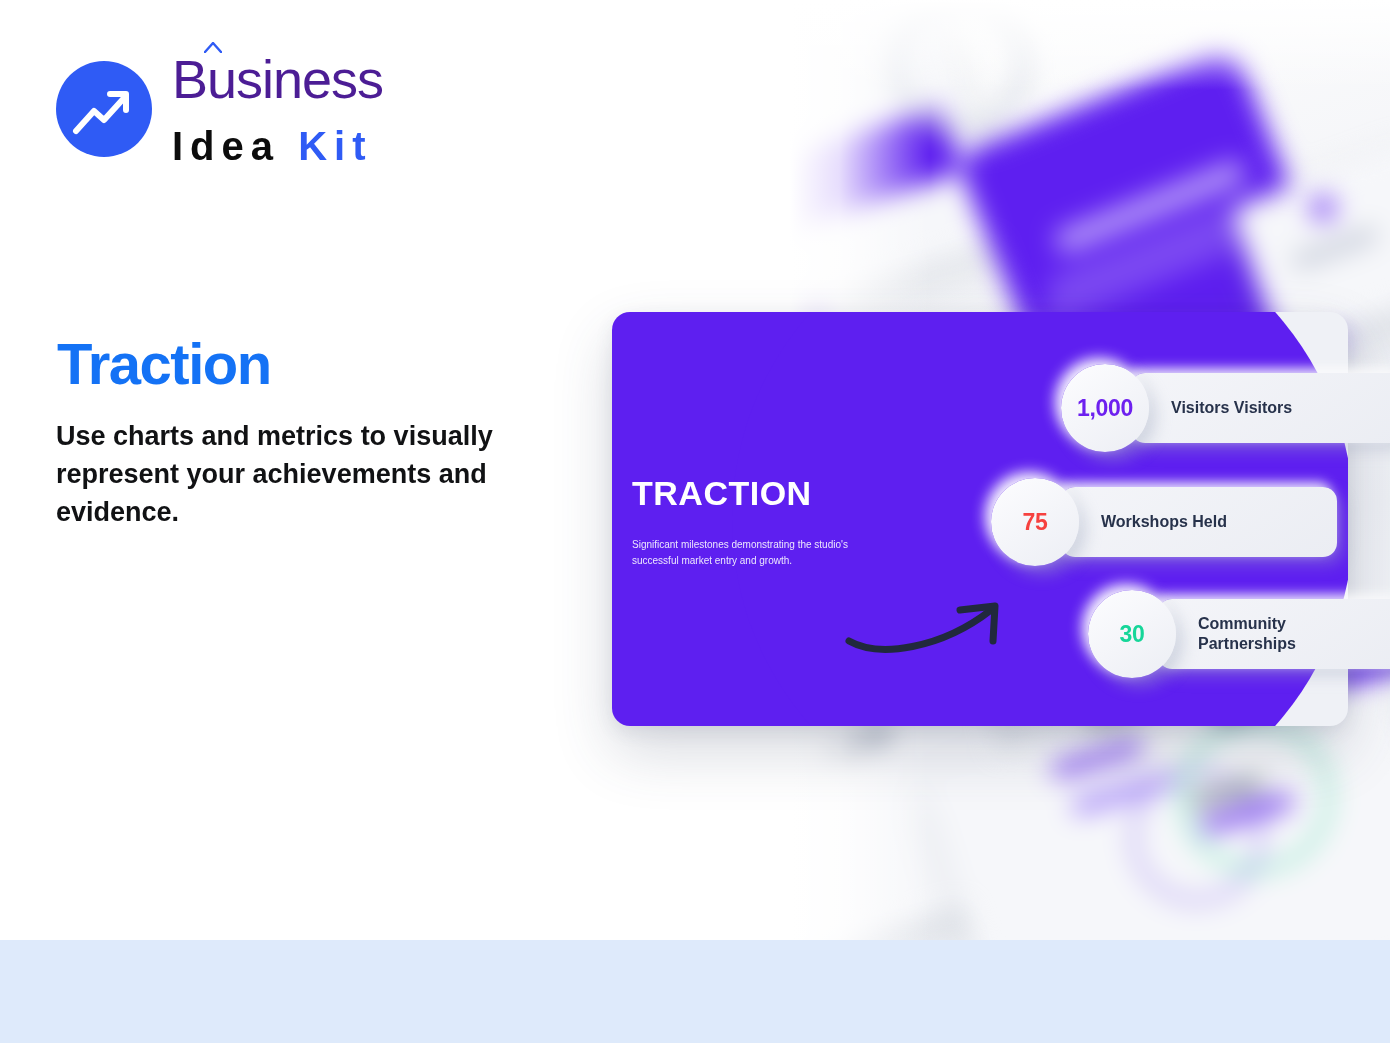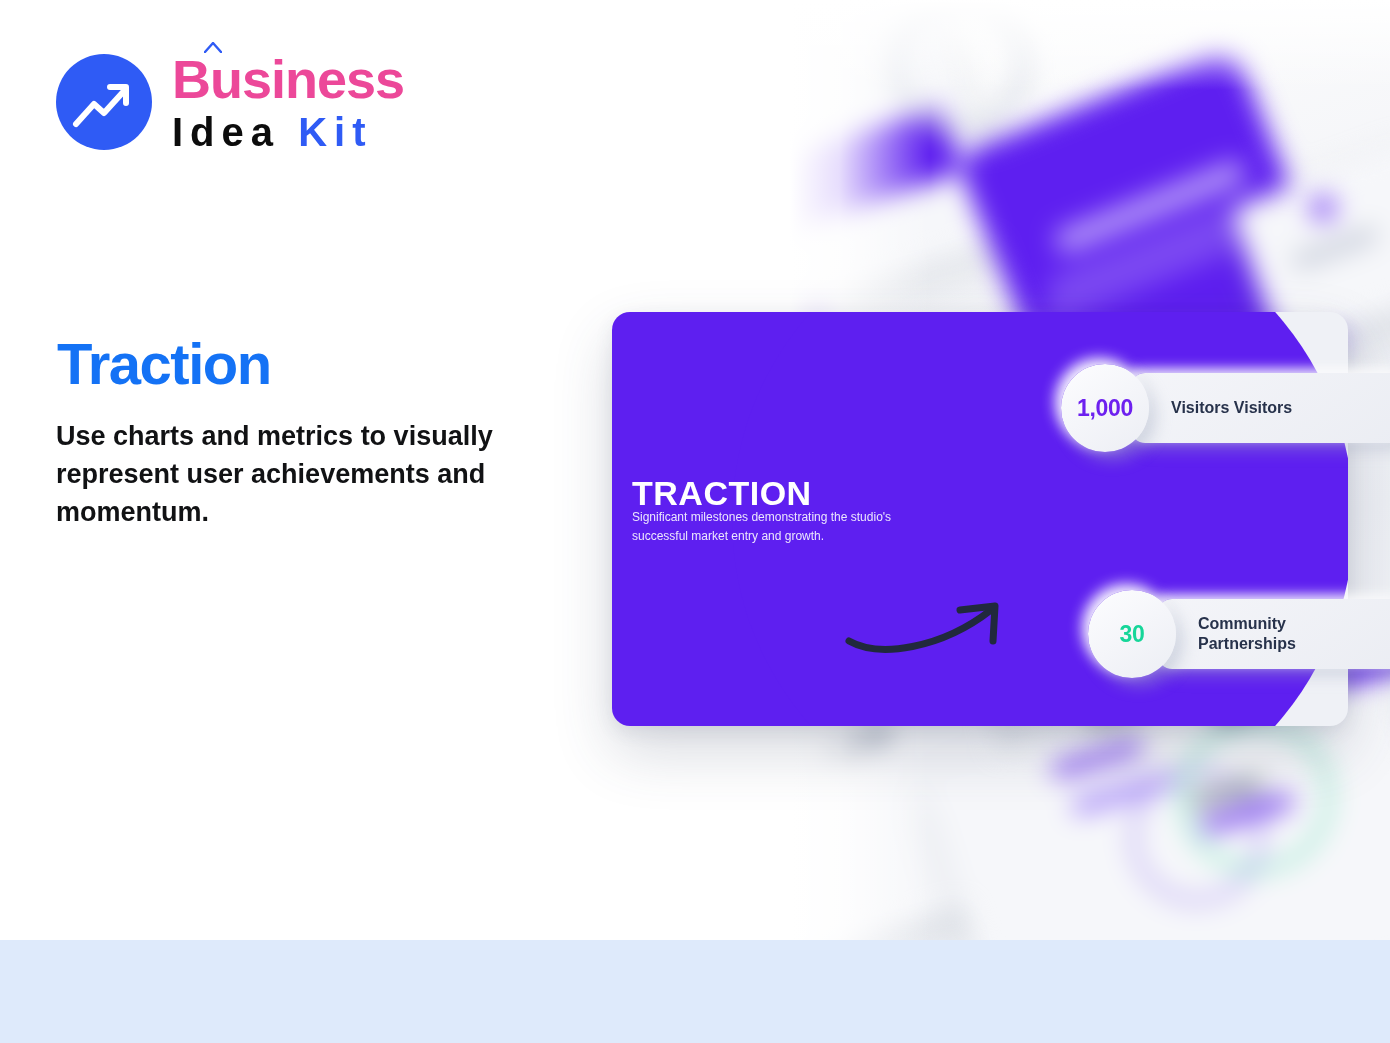"Business" .logo-top { color: #ec4899 -> #4c1d95; font-weight: 700 -> 400 }
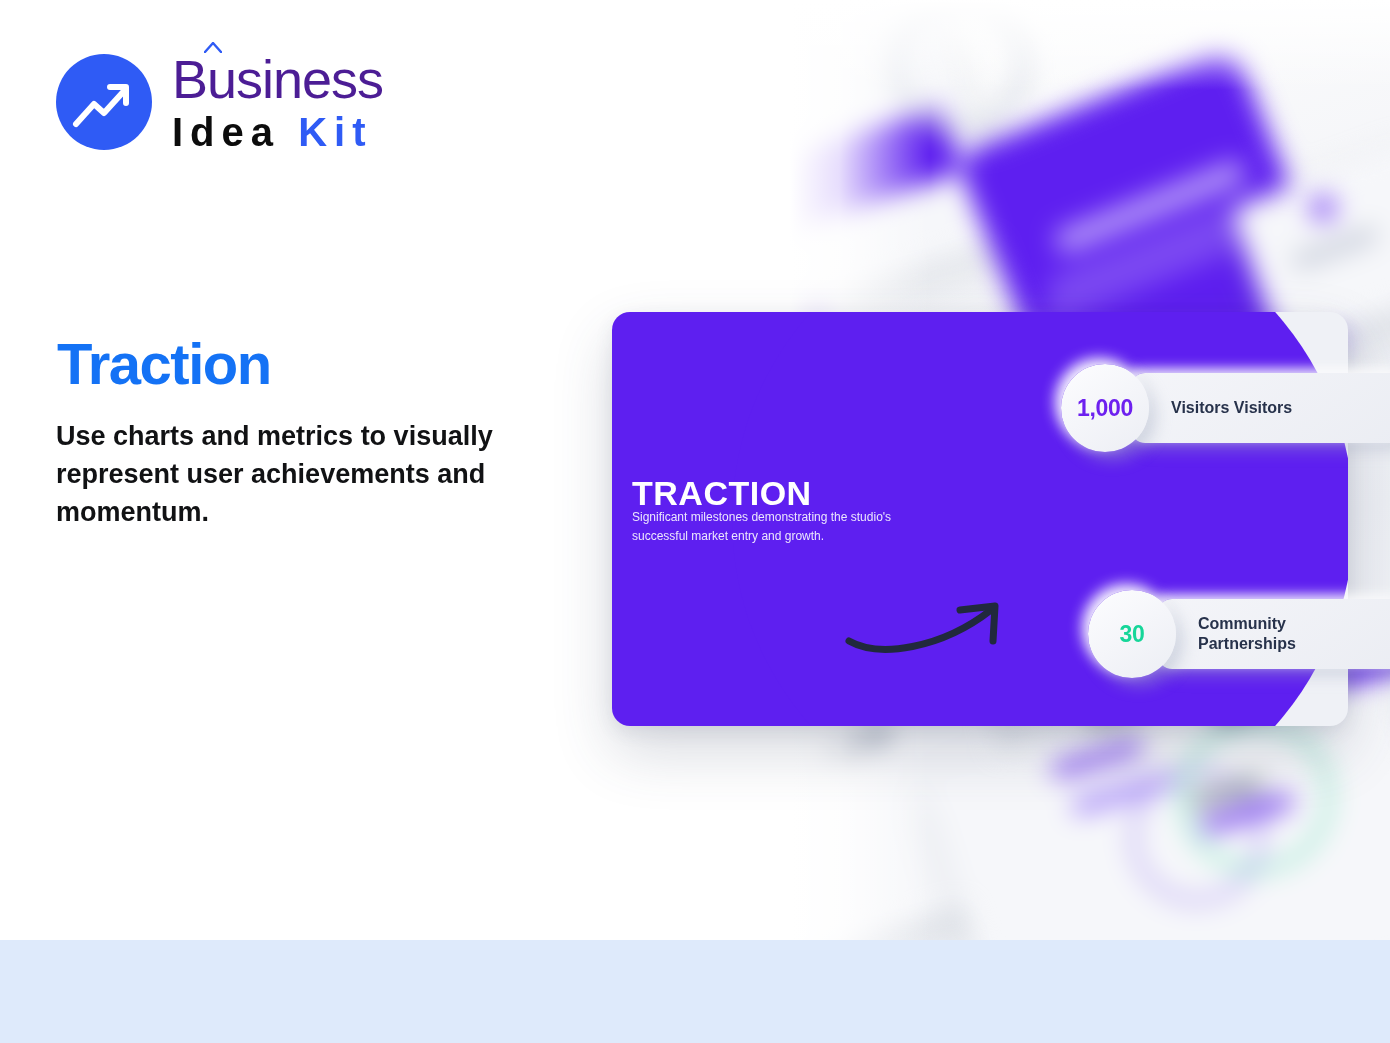"Idea Kit" .logo-bot { margin-top: 6px -> 20px }
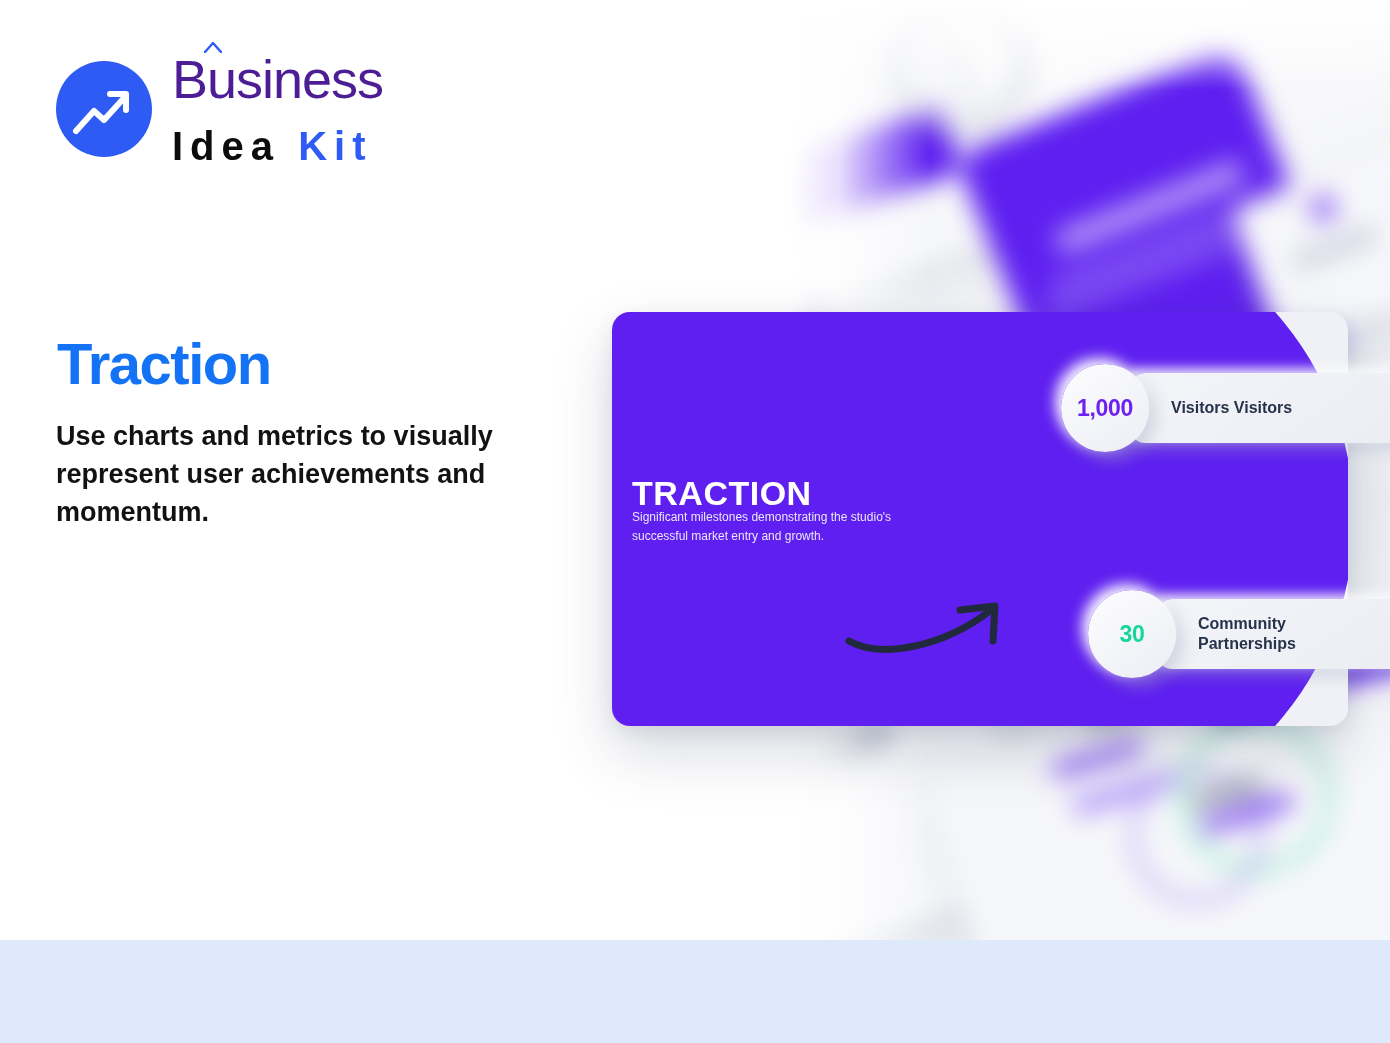"Use charts and metrics to" p { text: user achievements and momentum -> your achievements and evidence }
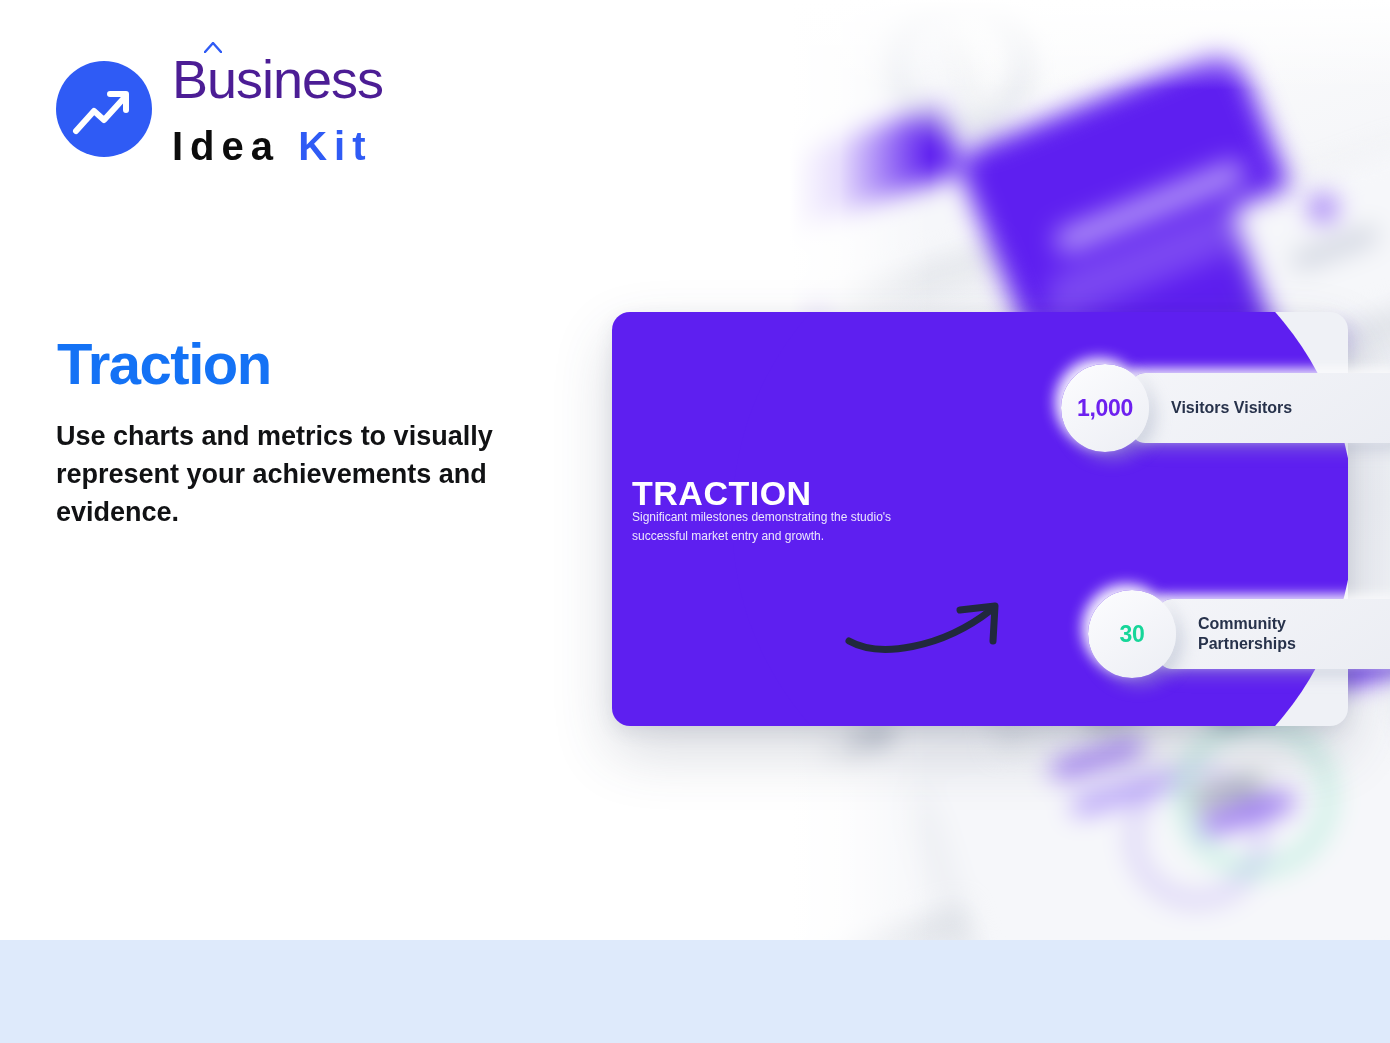"75" div.metric { html: none -> <div> <div> <span>75</span> </div> <div> <span>Workshops Held</span> </div> </div> }
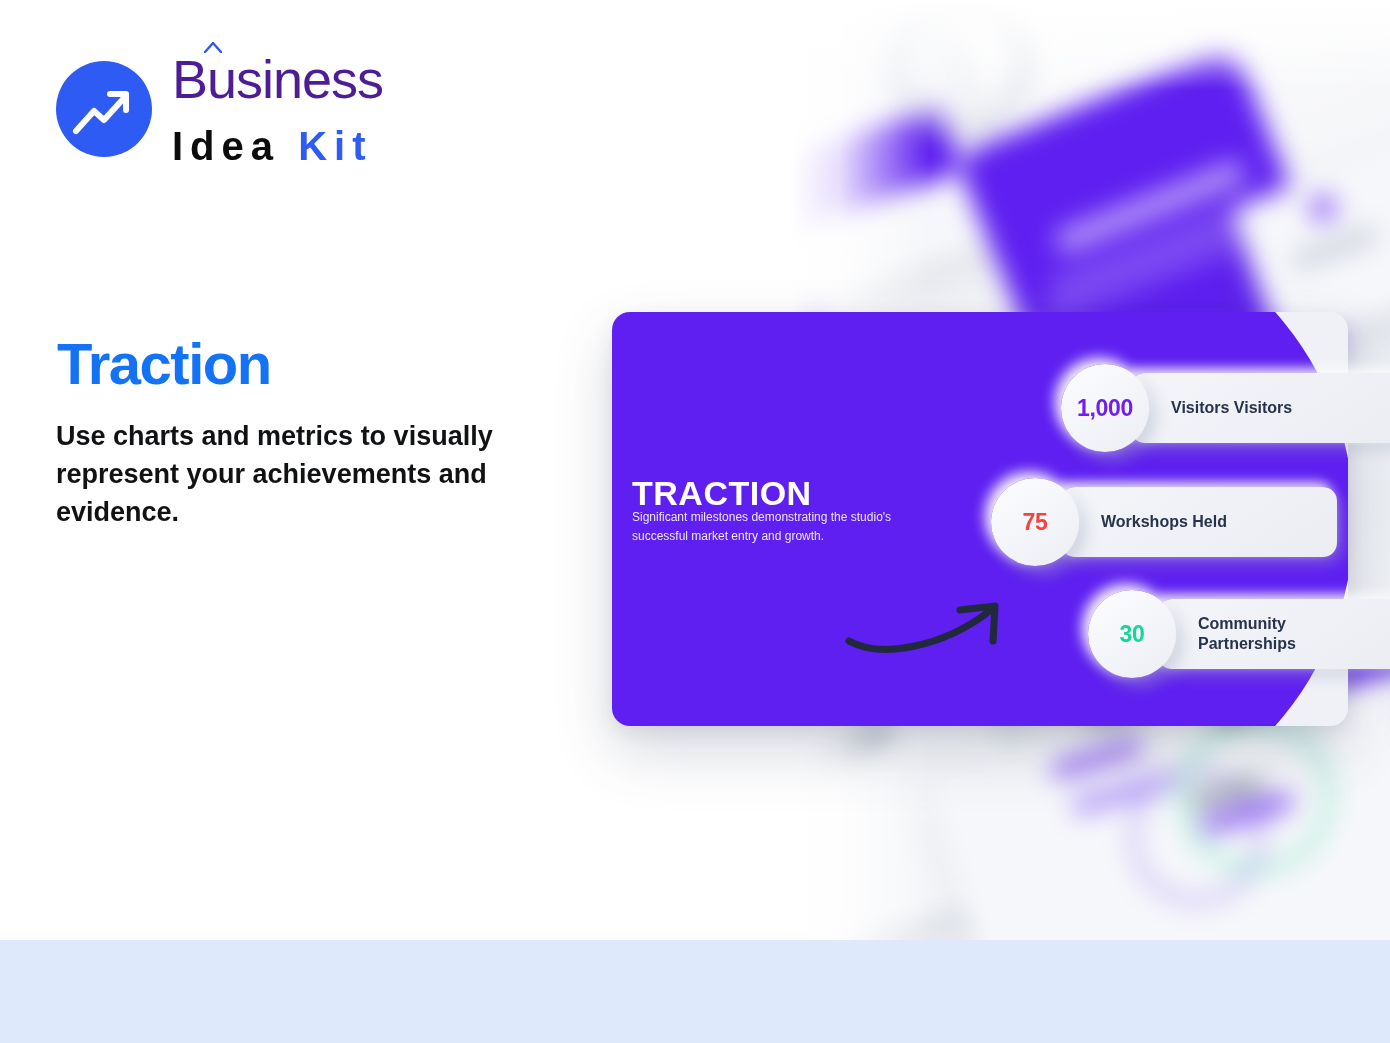"Significant milestones demonstrating the" .slide-sub { font-size: 12px -> 10px; top: 508px -> 537px }
